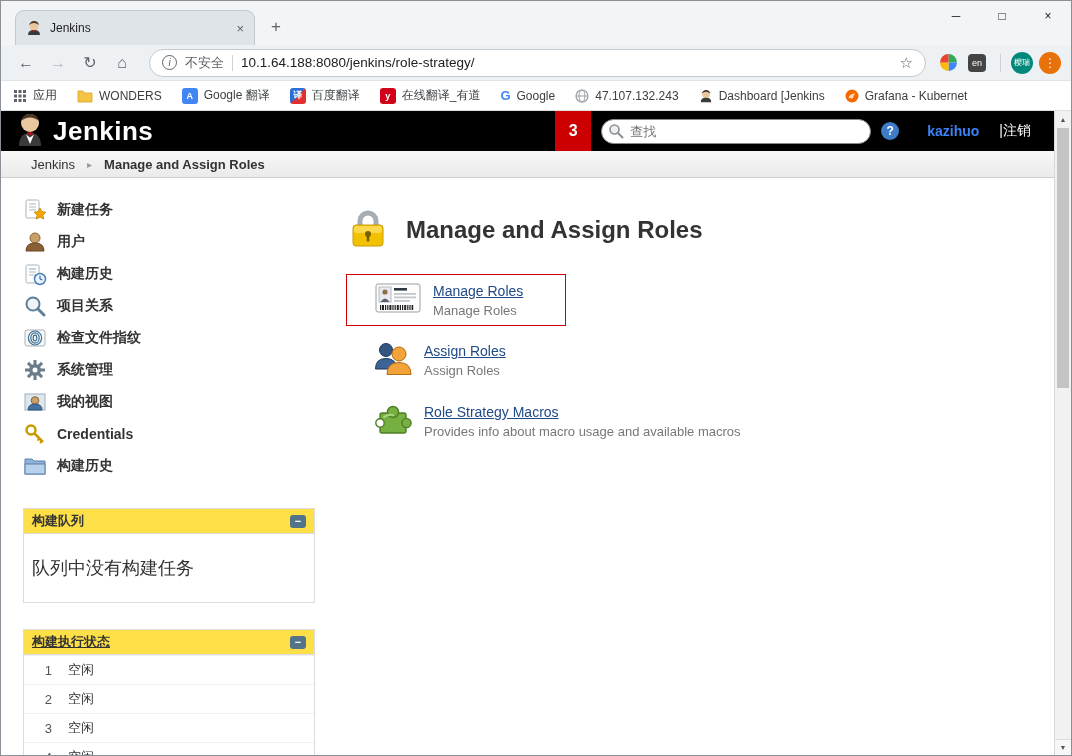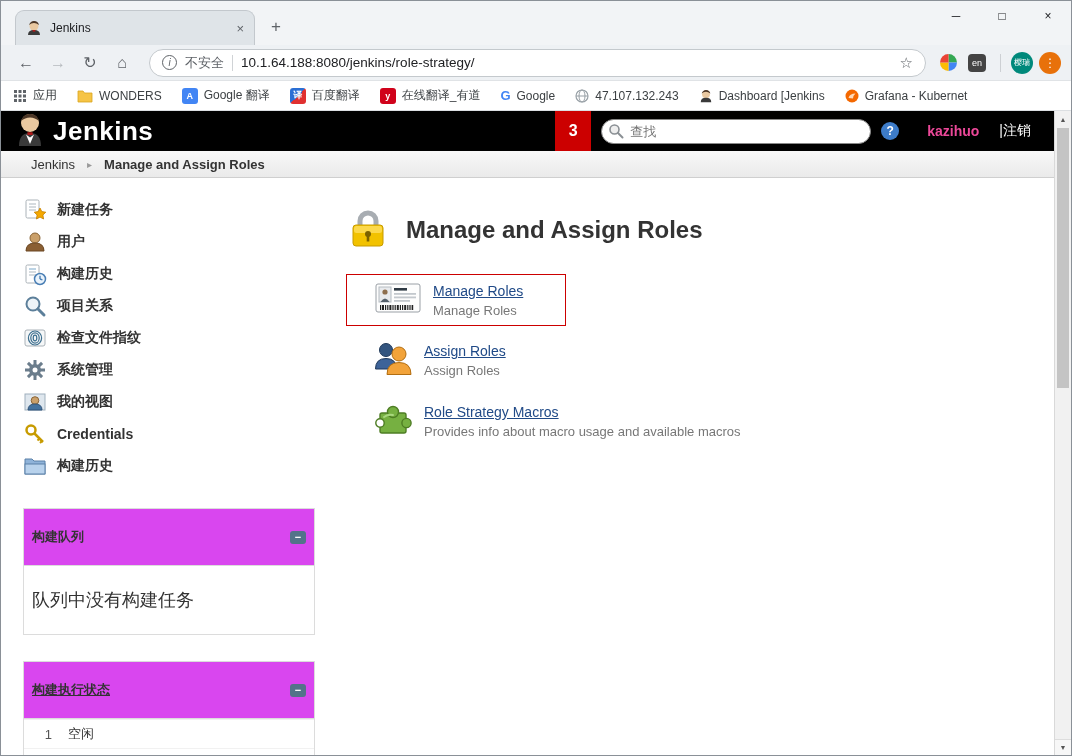"kazihuo" .jk-user { color: #ec4899 -> #3b82f6 }
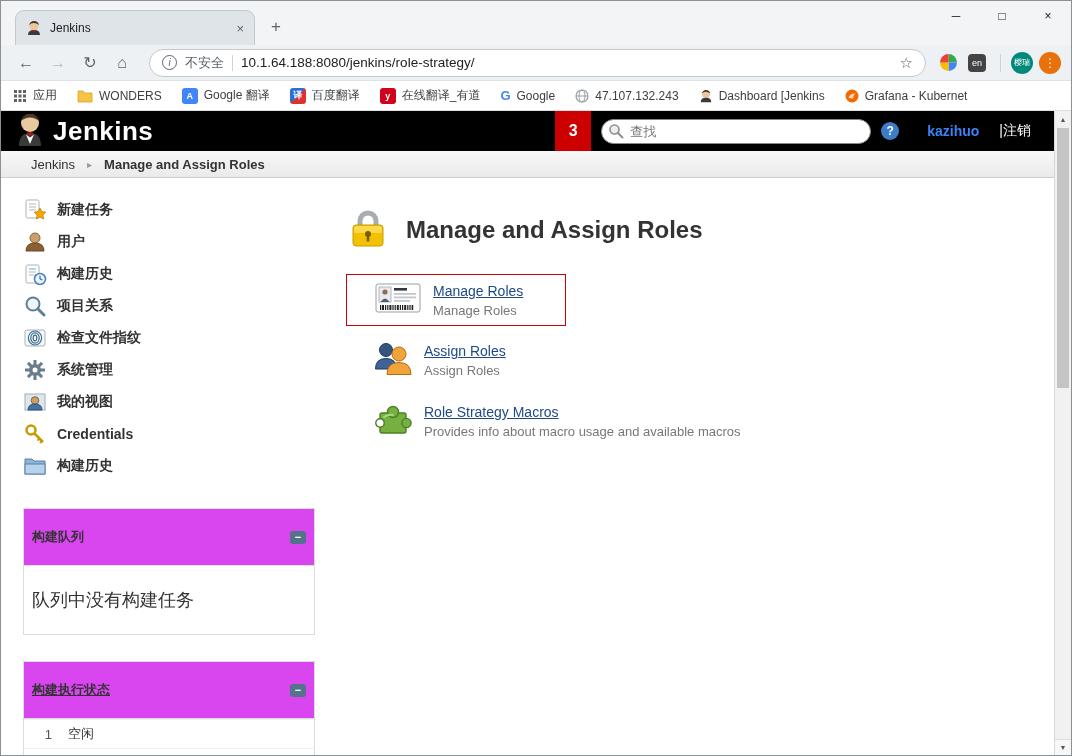"构建队列" .pane-header { background: #d946ef -> #fde047; padding: 19px 8px -> 3px 8px }
